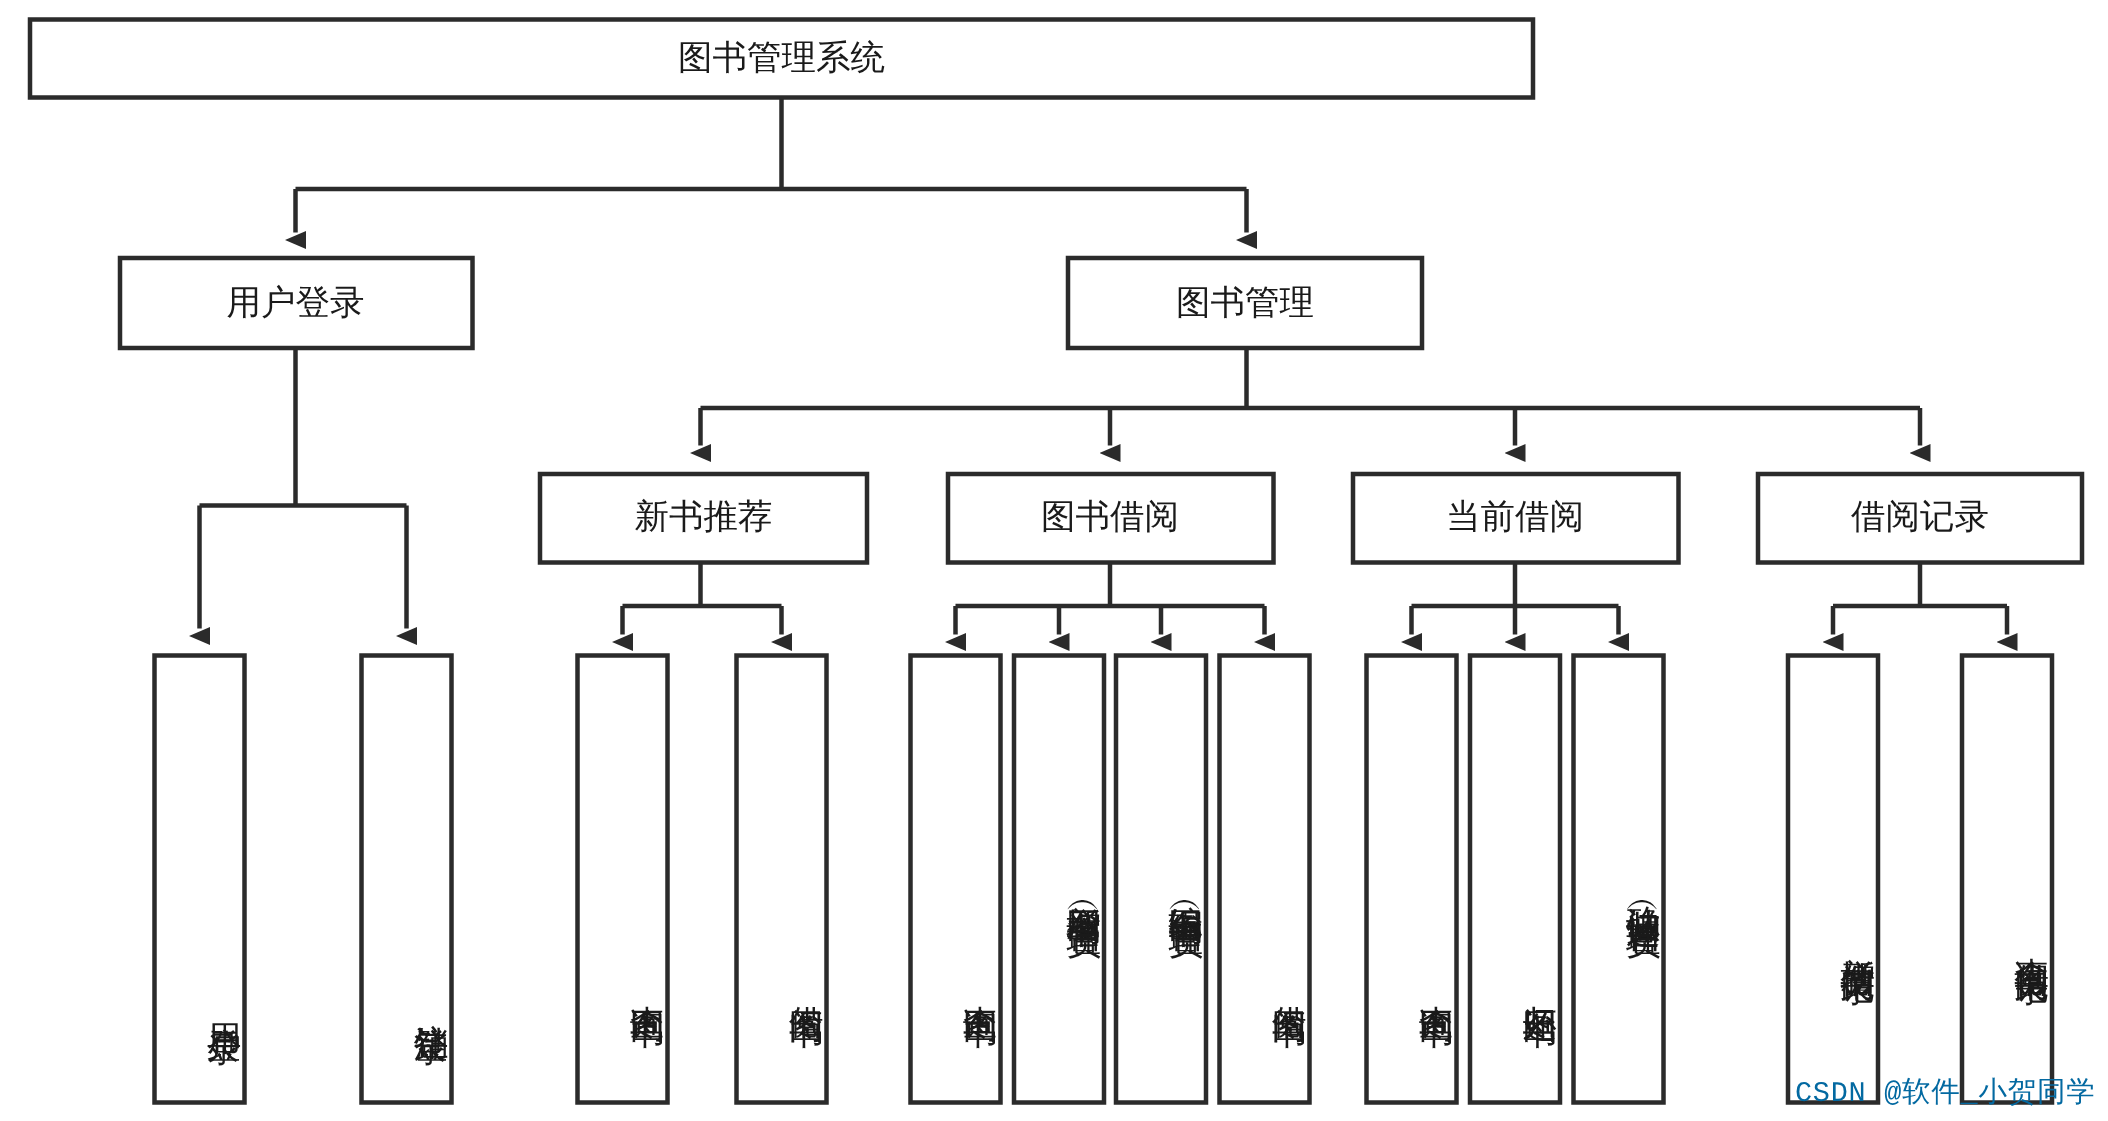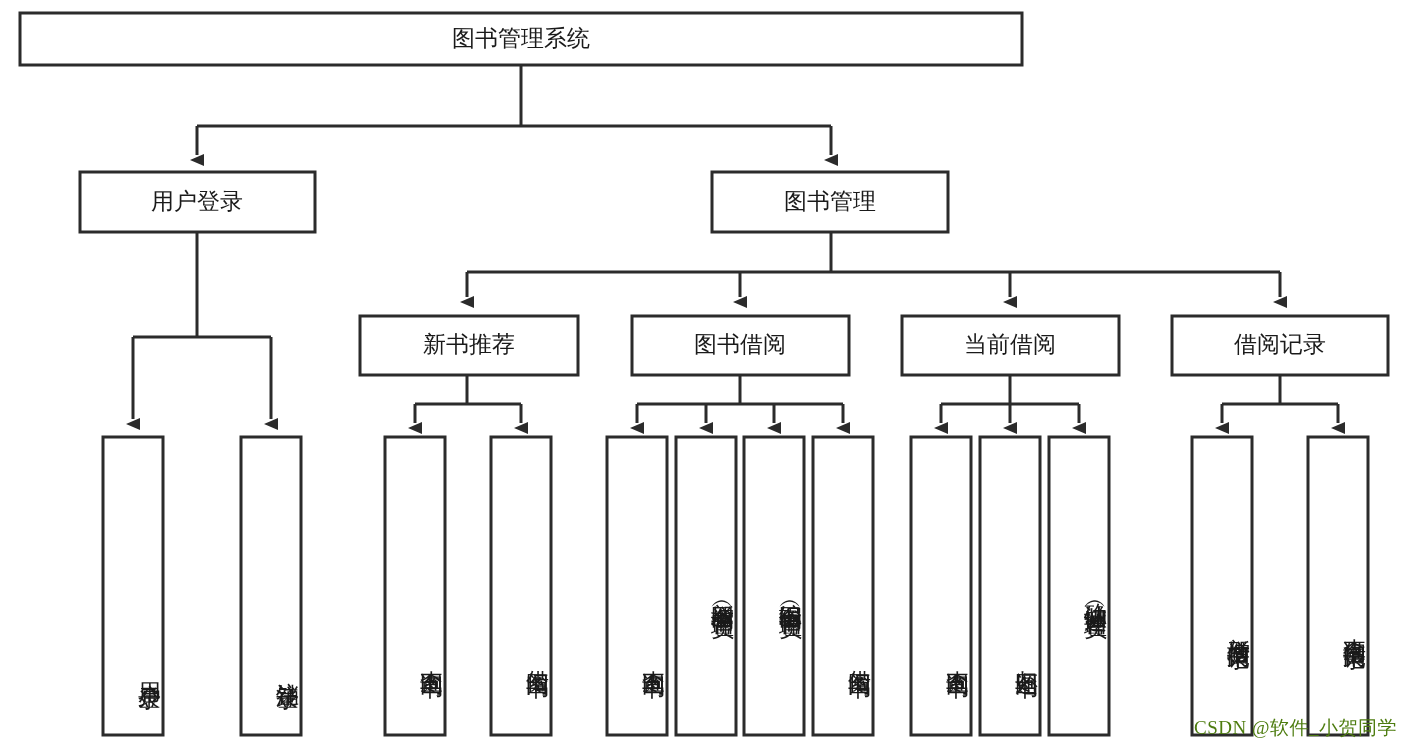"CSDN @软件_小贺同学" .watermark { color: #4d7c0f -> #0369a1; font-family: Liberation Serif, serif -> Liberation Mono, monospace }
